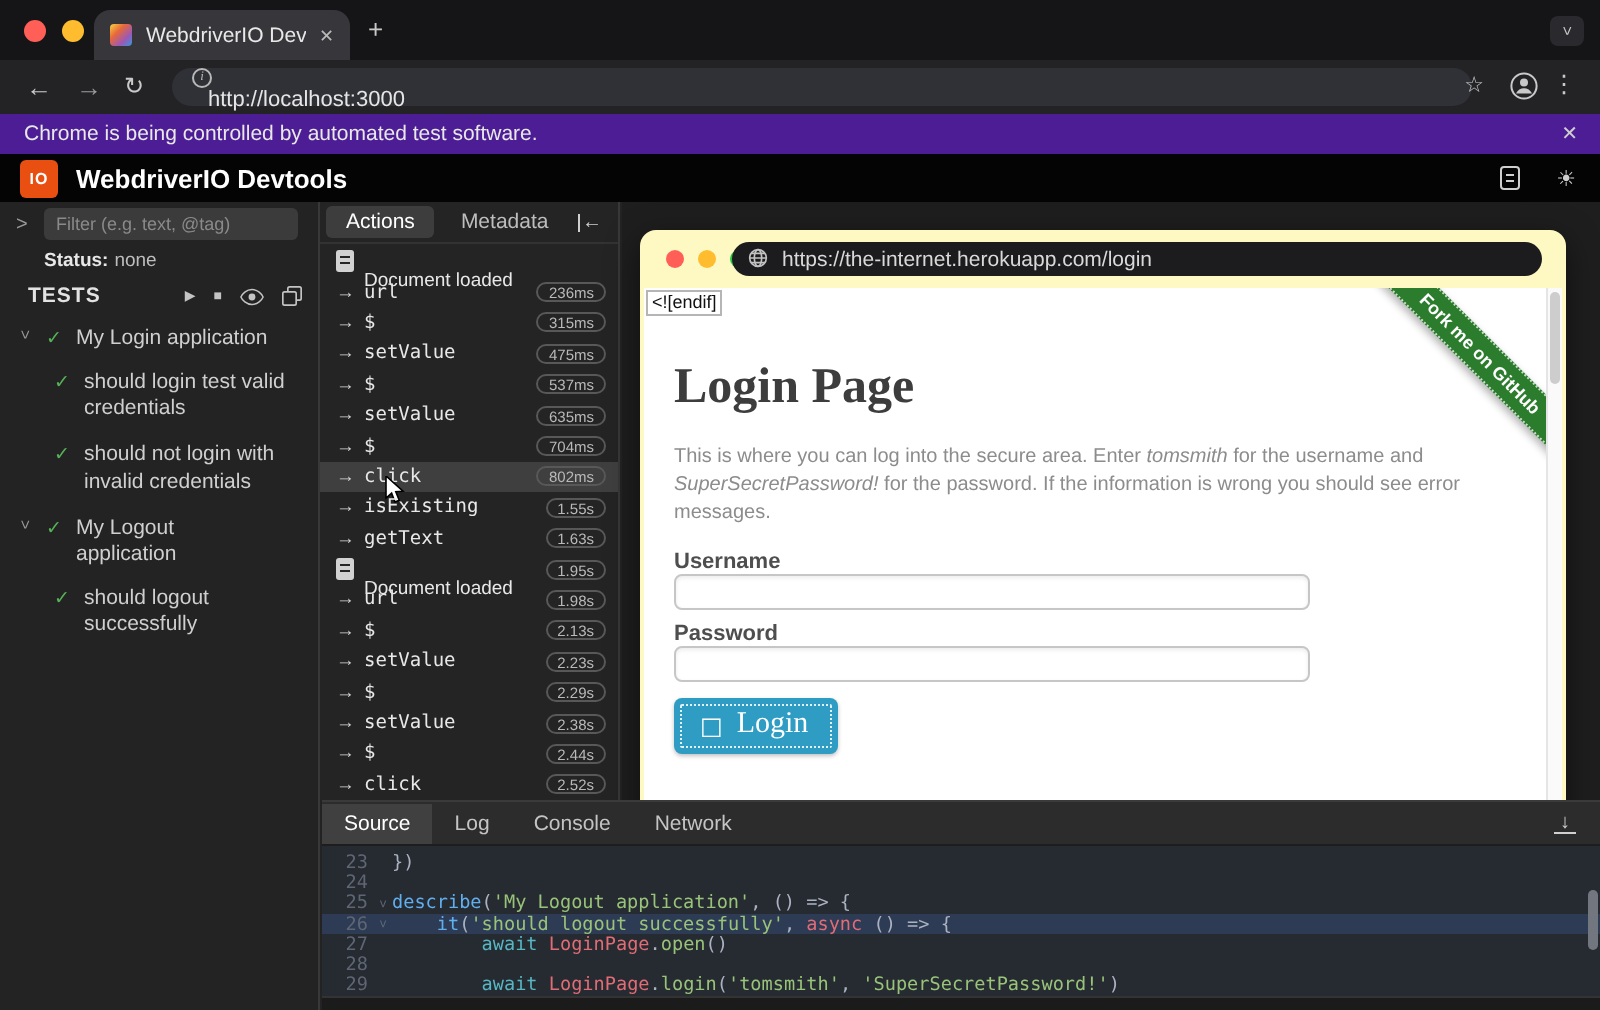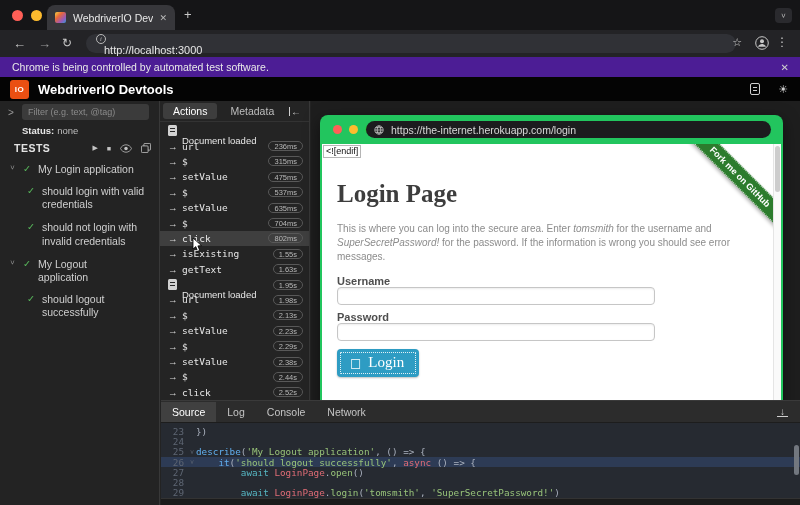"https://the-internet.herokuapp.com/login" .bwin { background: #22c55e -> #fef9c3 }
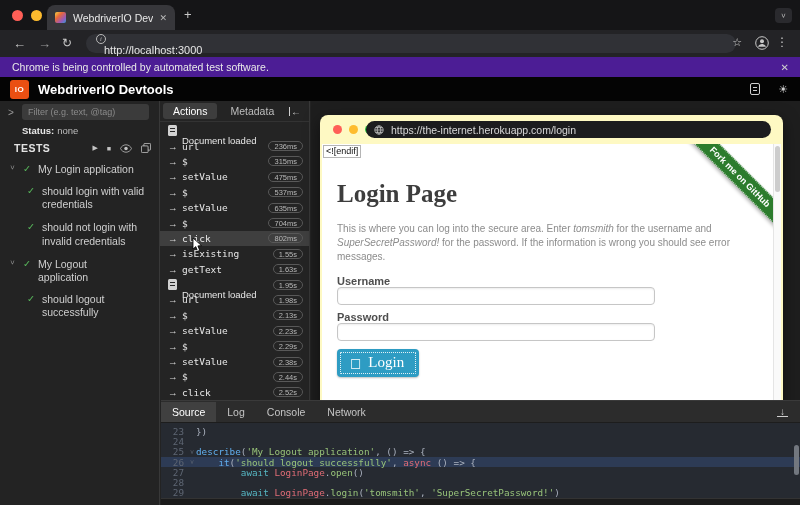"should login with valid credentials" span.tree-label { text: with -> test }
